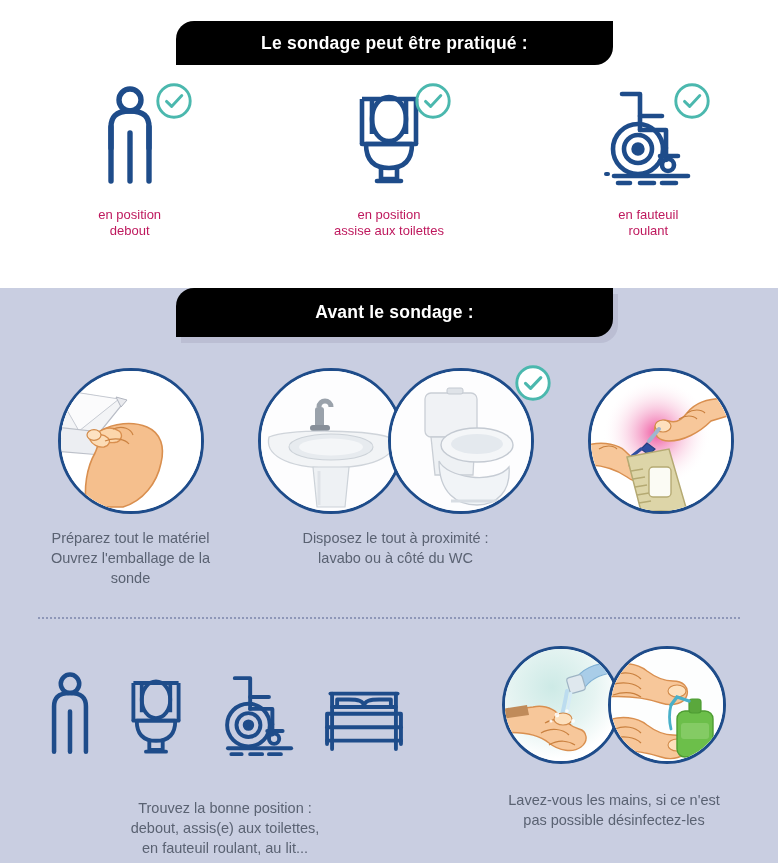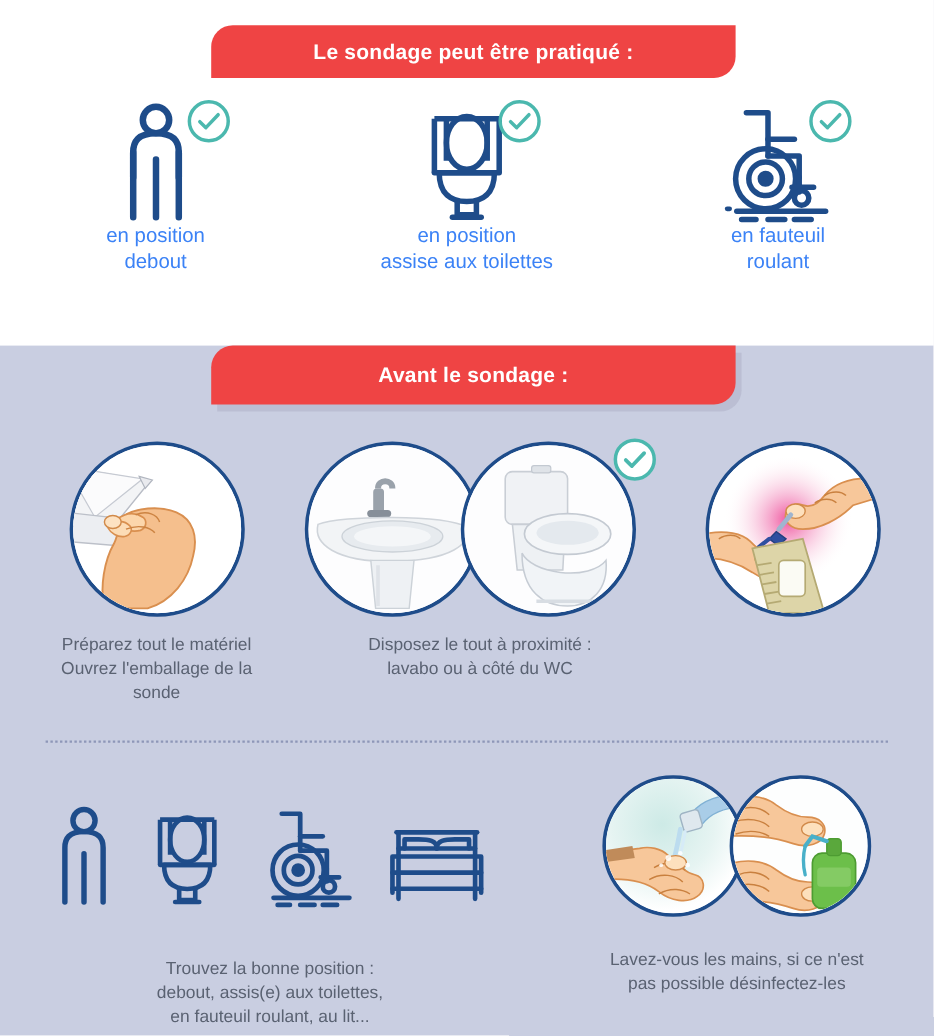"Le sondage peut être pratiqué" .banner { background: #ef4444 -> #000000 }
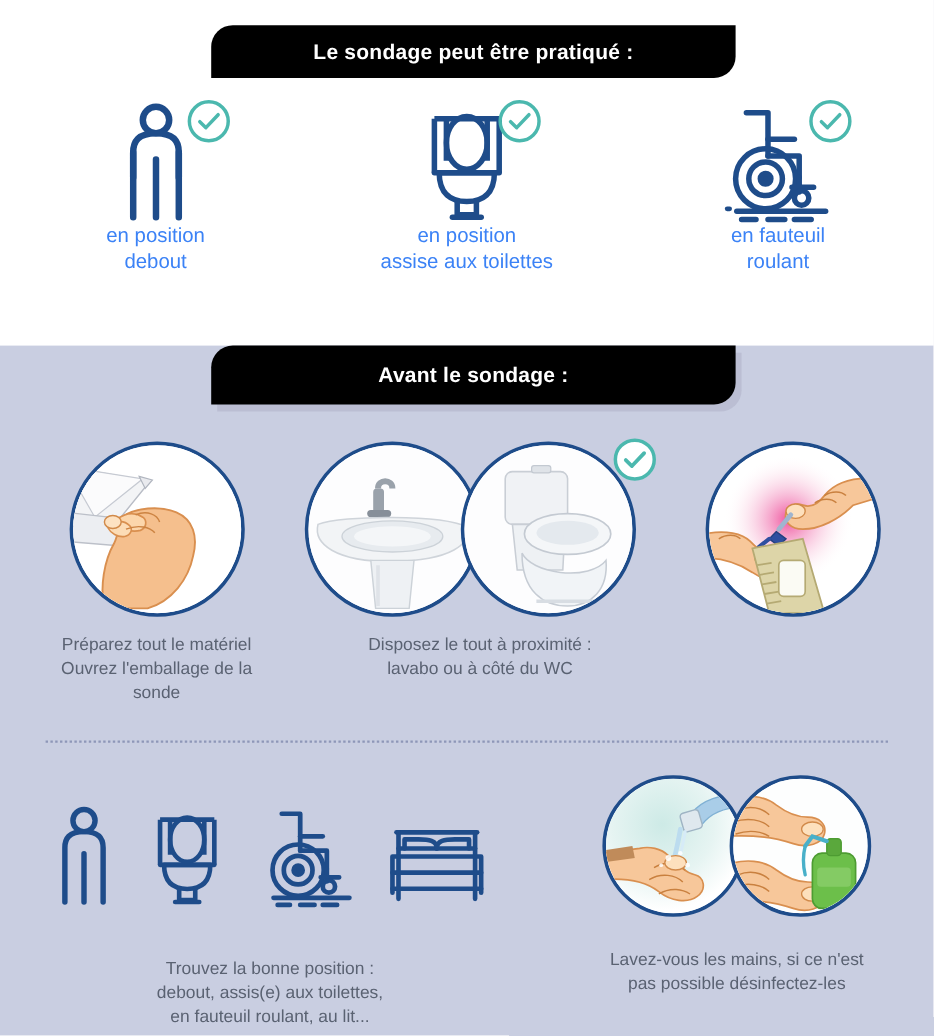"en position" .top-label { color: #3b82f6 -> #be185d; font-size: 17px -> 13px; margin-top: 0 -> 21px }
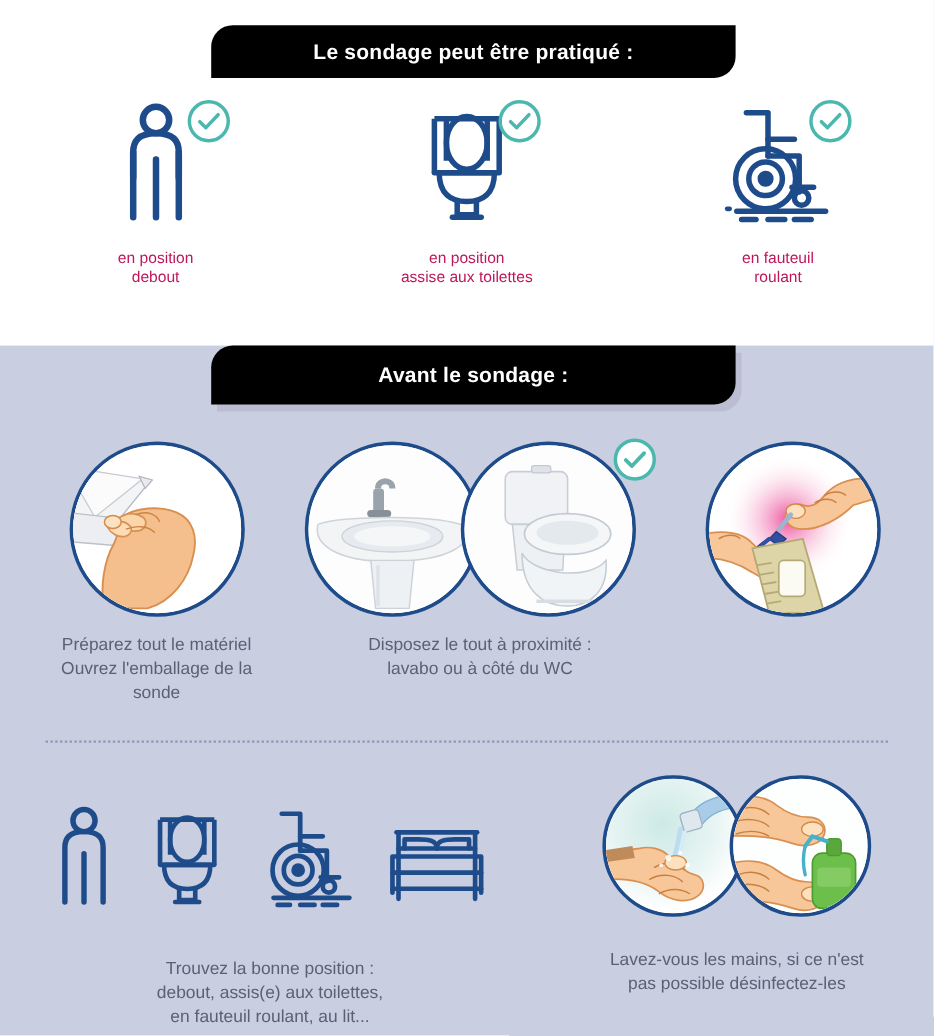"Disposez le tout à proximité" .pr1-cell.c2 { align-items: flex-end -> none }
